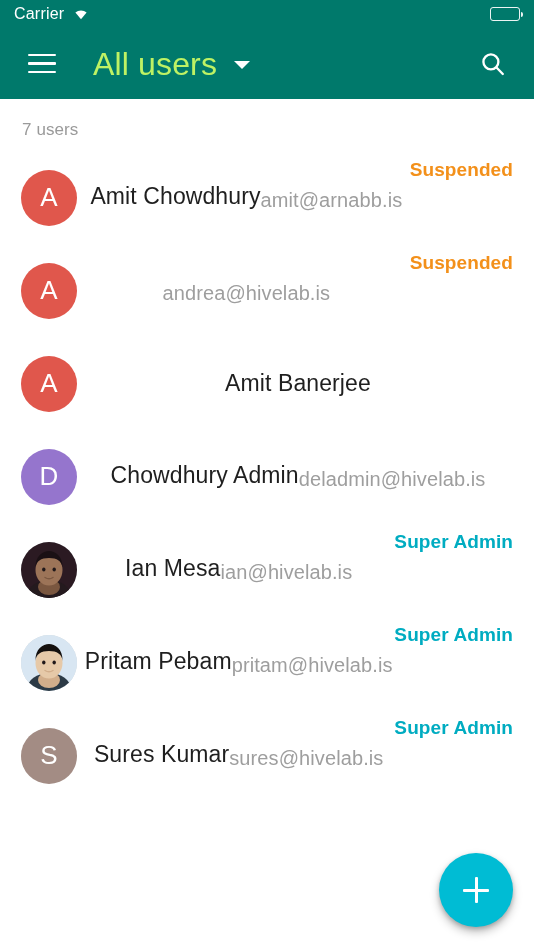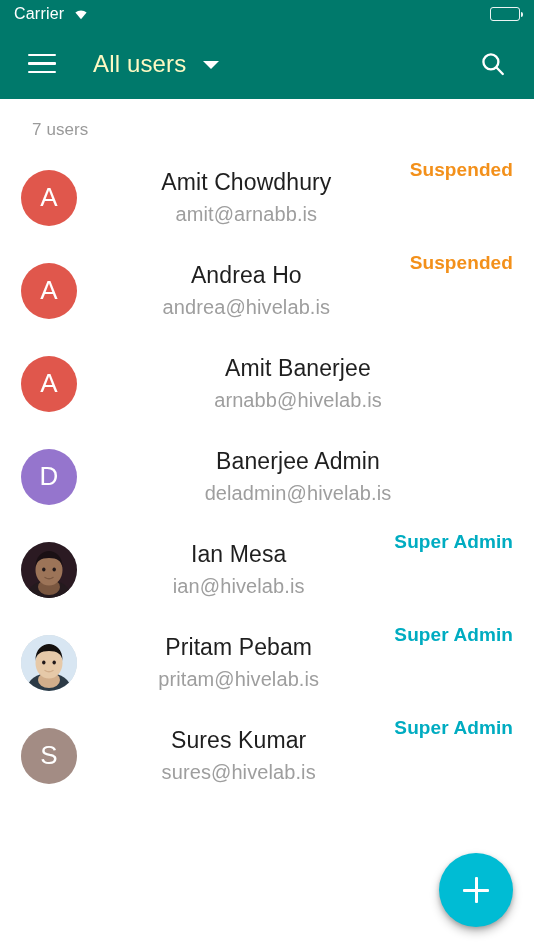"All users" .app-title { color: #fef9c3 -> #bef264; font-size: 24px -> 32px }
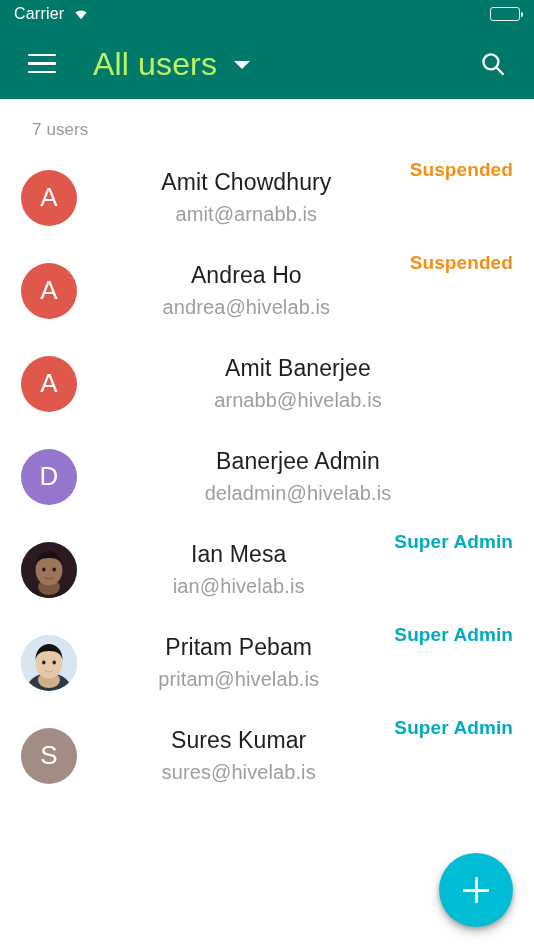"7 users" .list-header { padding: 21px 0 0 32px -> 21px 0 0 22px }
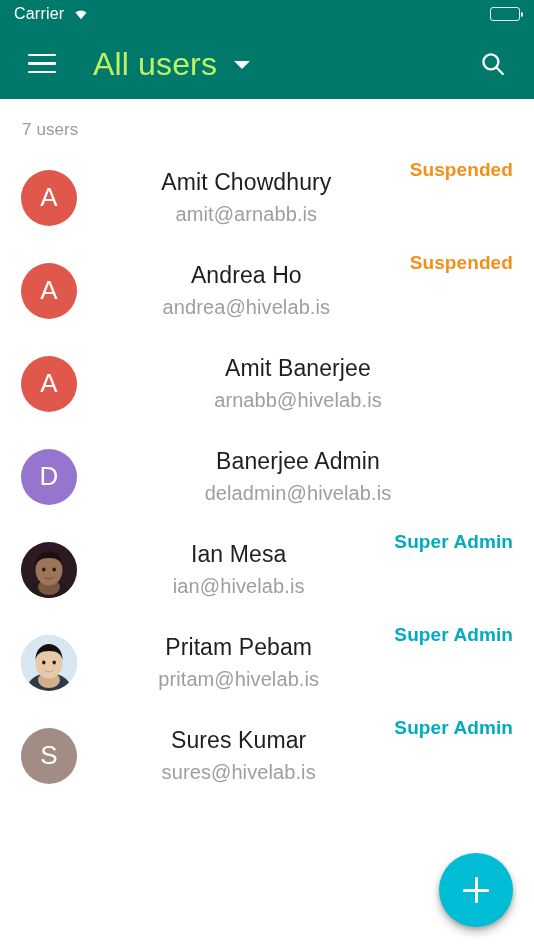"Amit Chowdhury" .user-text { flex-direction: column -> row }
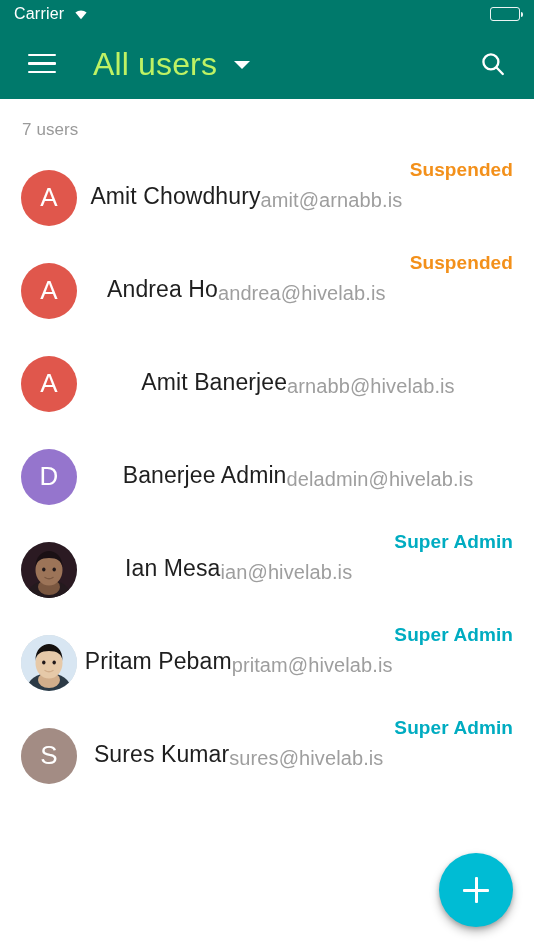"Andrea Ho" div.user-name { html: <div>Andrea Ho</div> -> none }
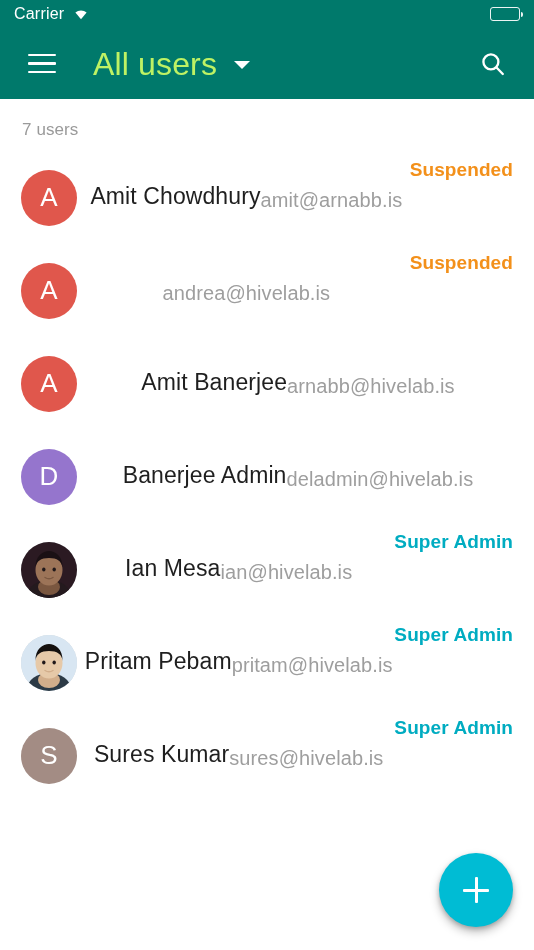"arnabb@hivelab.is" div.user-email { html: <div>arnabb@hivelab.is</div> -> none }
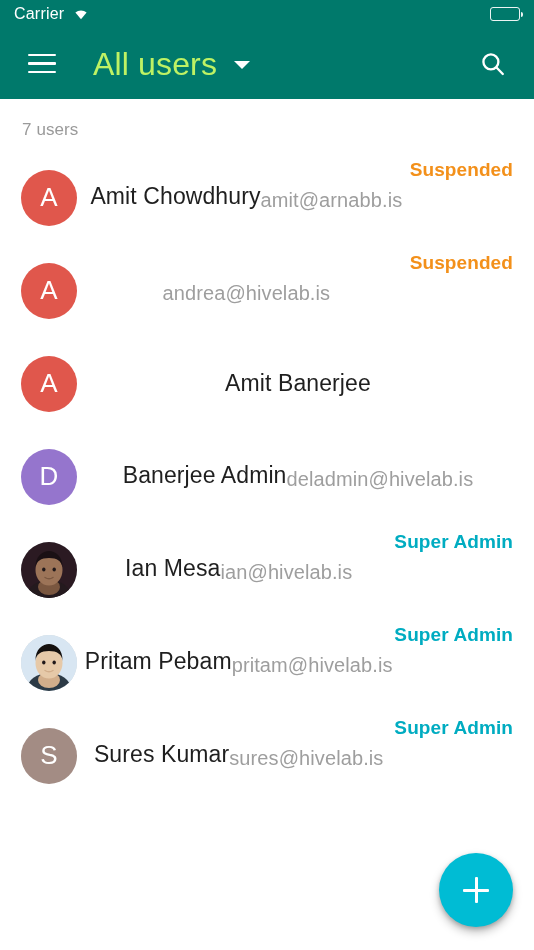"Banerjee Admin" div.user-name { text: Banerjee -> Chowdhury }
